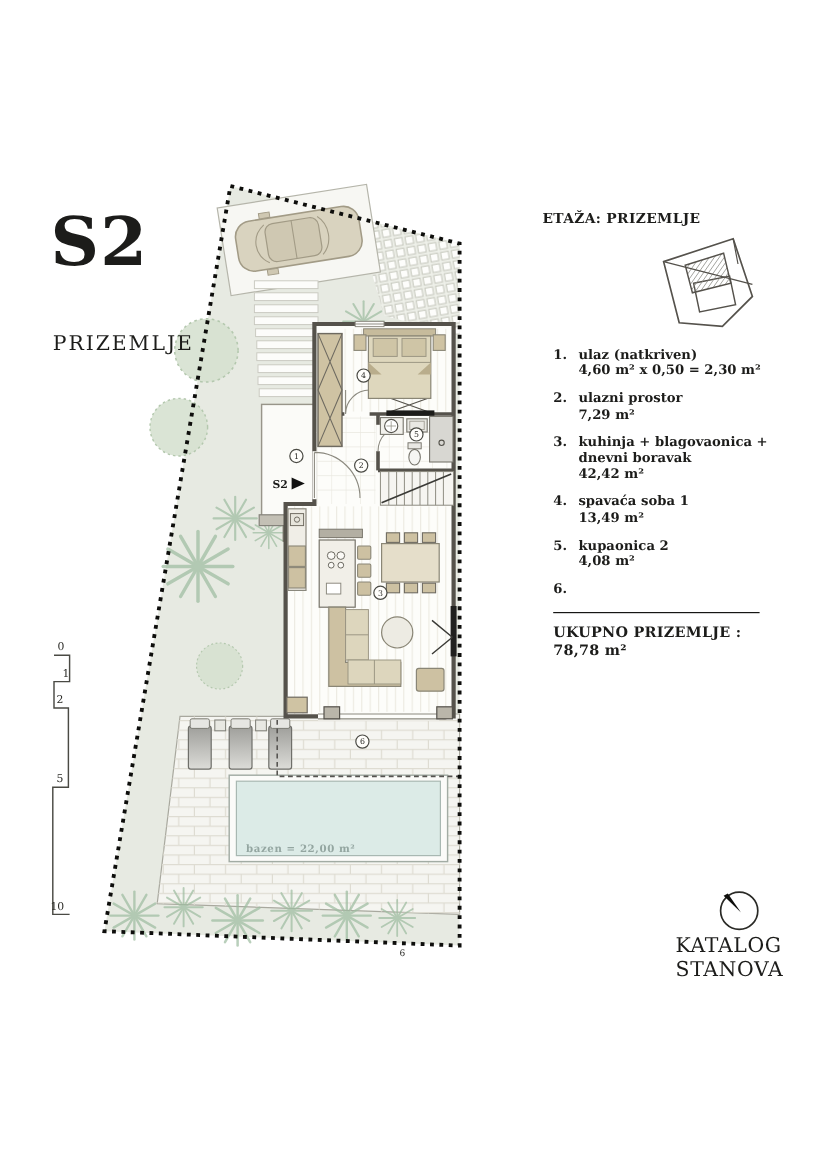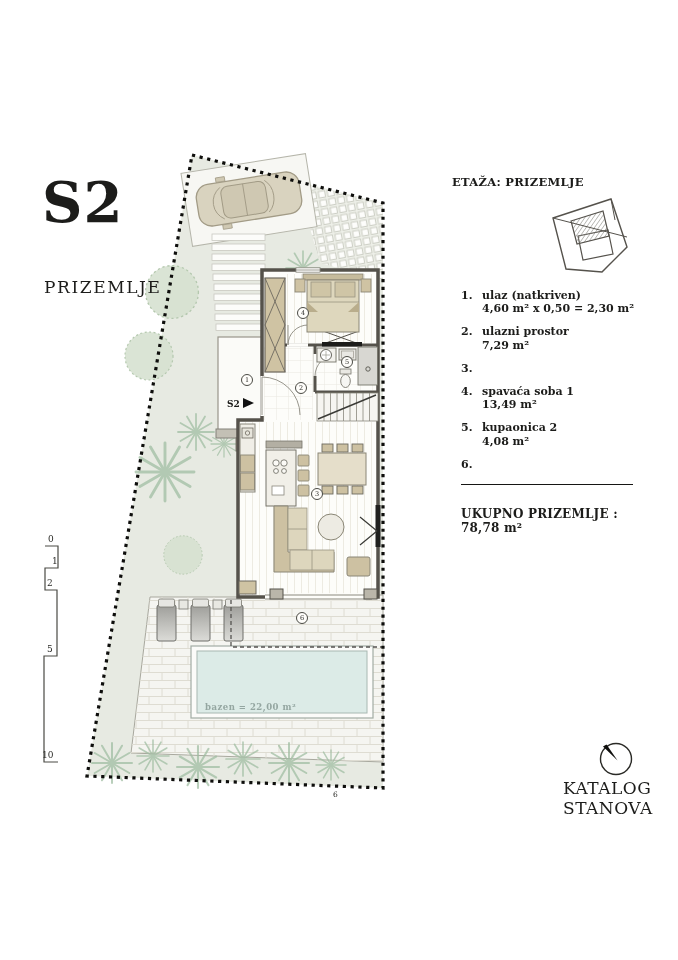"kuhinja + blagovaonica + dnevni" span.txt { html: none -> <span><span>kuhinja + blagovaonica + dnevni boravak</span><br> <span>42,42 m²</span></span> }
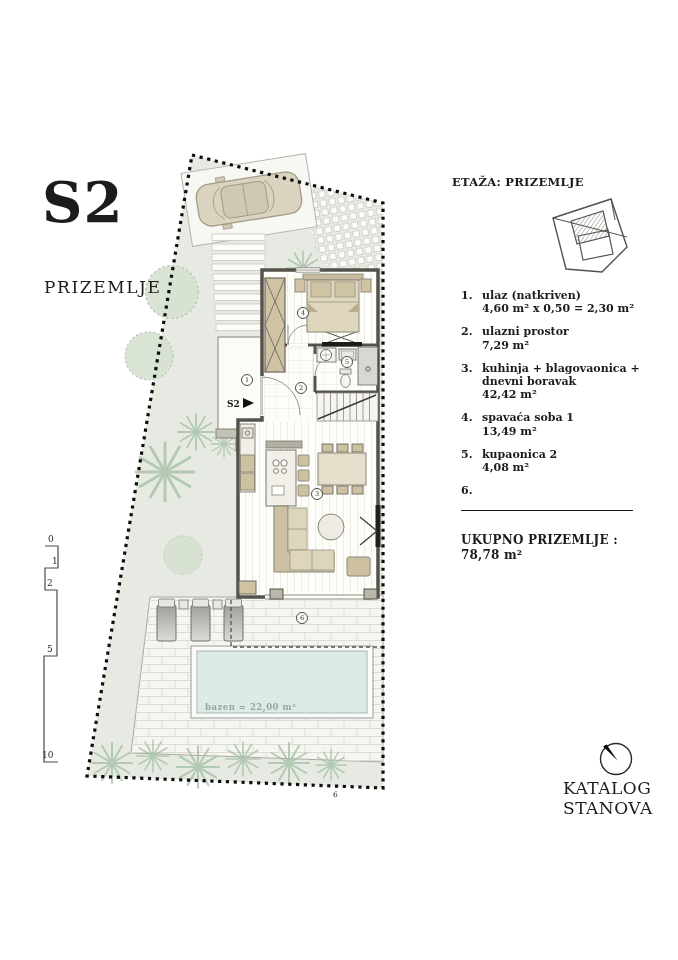"UKUPNO PRIZEMLJE : 78,78 m²" .total { margin-top: 22px -> 9px }
